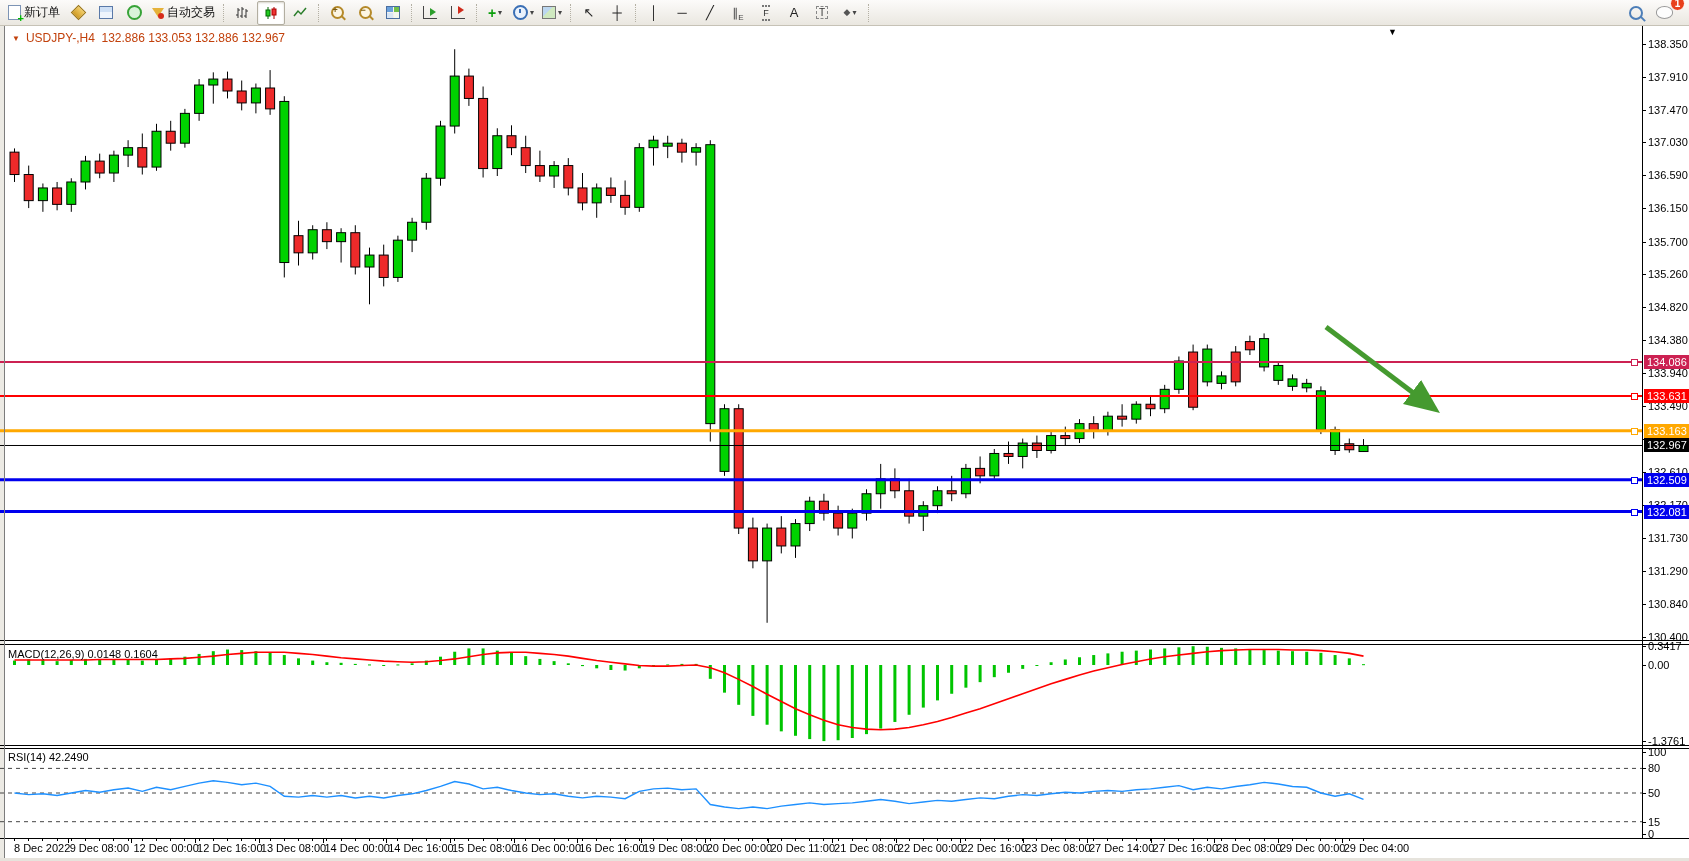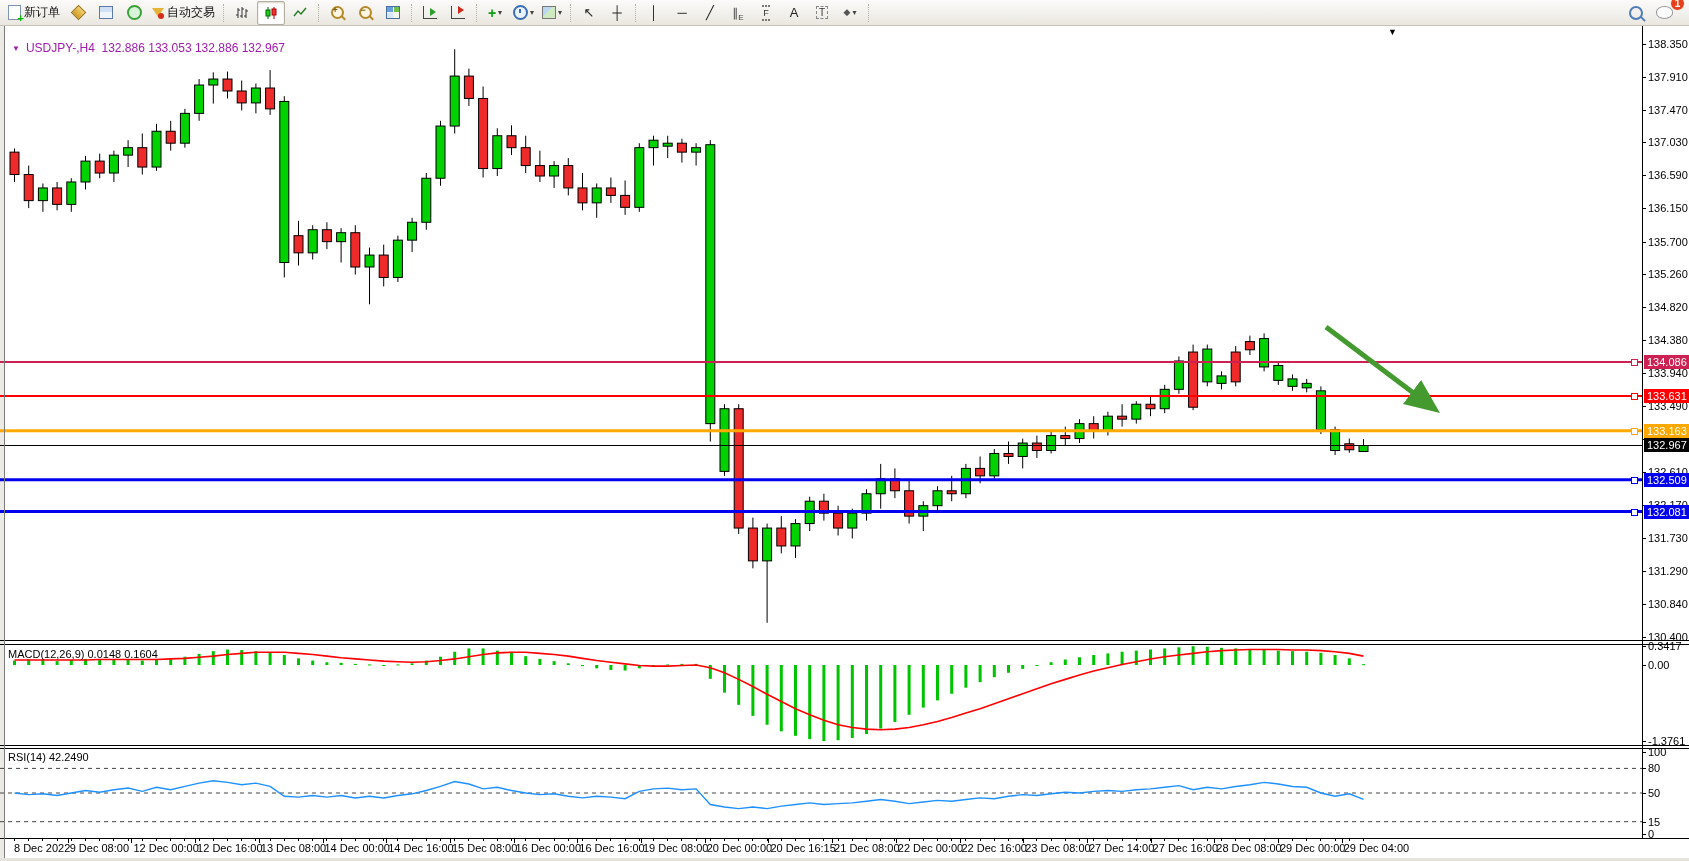"▼ USDJPY-,H4 132.886 133.053 132.886" .charttitle { color: #a21caf -> #c2410c; top: 41px -> 31px }
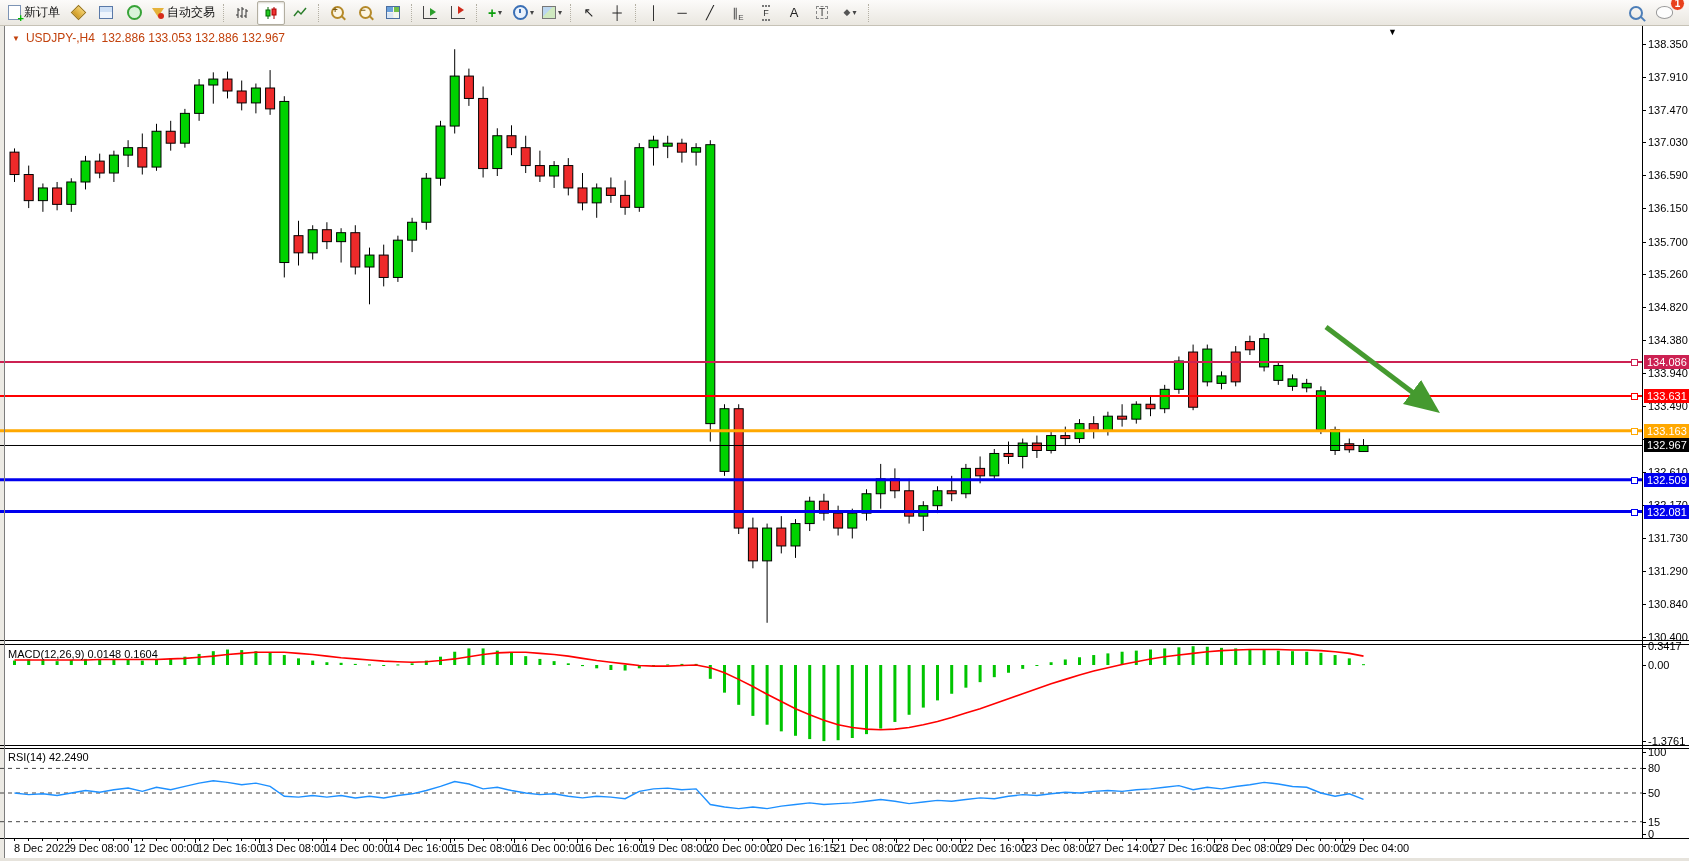"20 Dec 16:15" div.xlab { text: 16:15 -> 11:00 }
